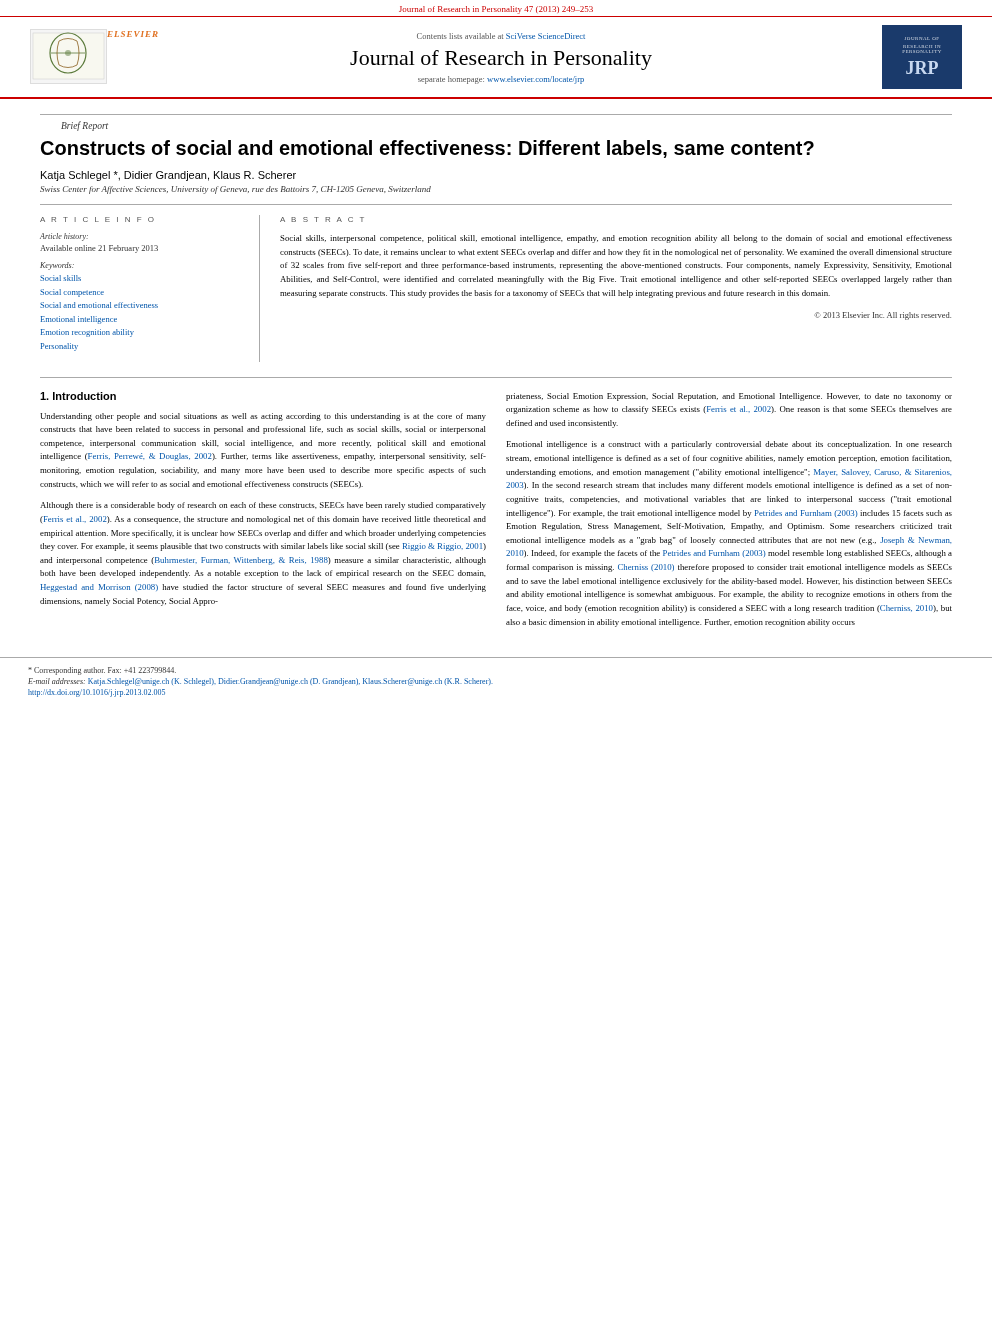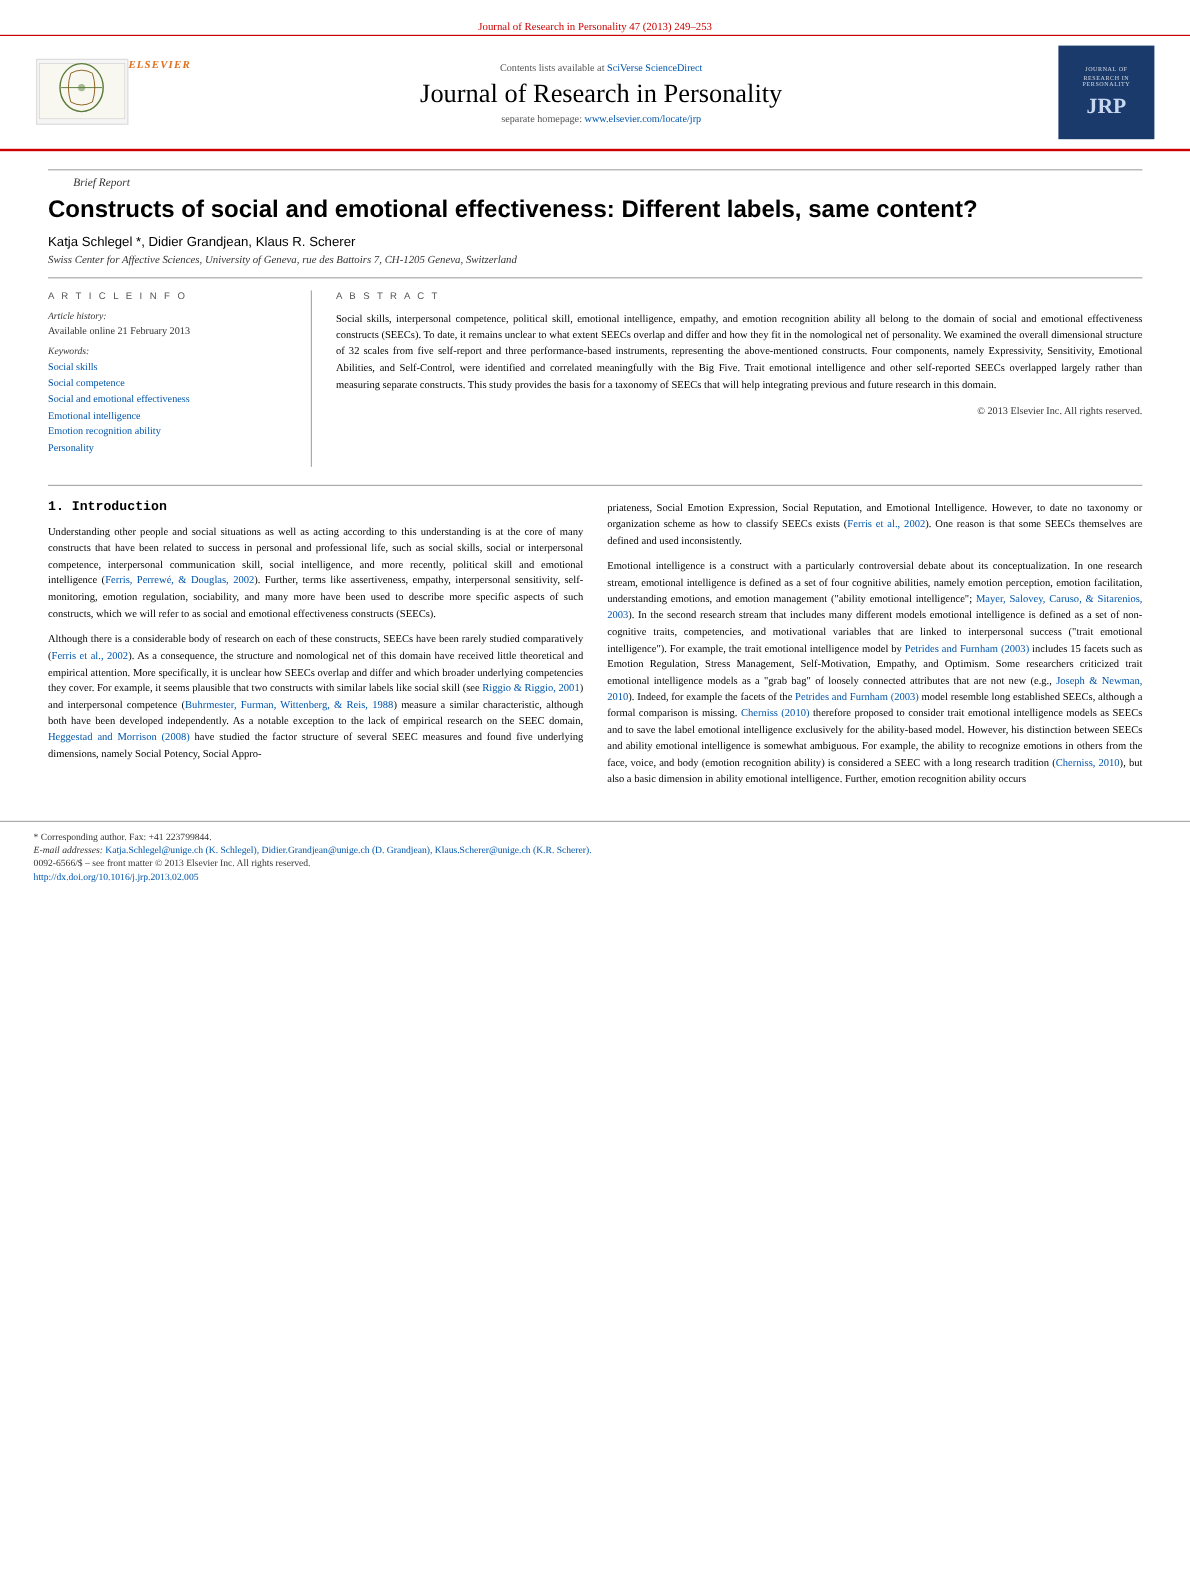"Journal of Research in Personality 47" .top-bar { padding: 17px 0 2px -> 4px 0 2px }
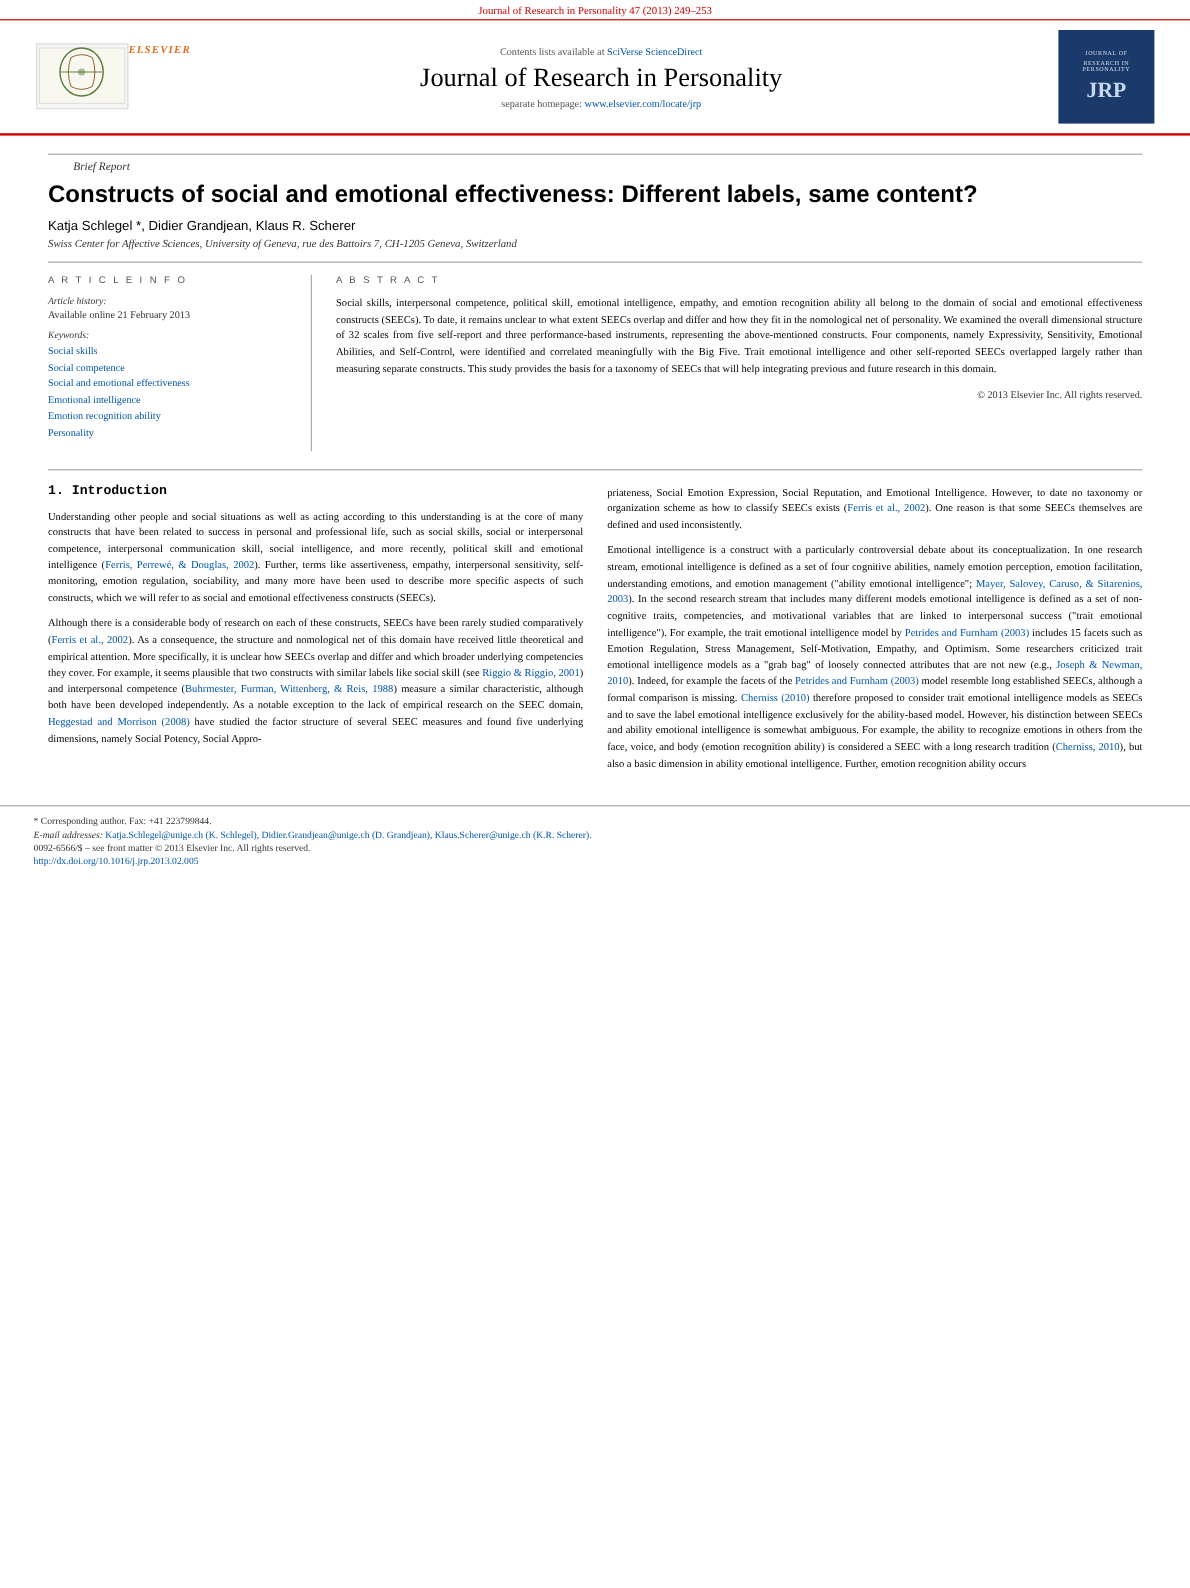"JRP" .journal-logo-box { height: 78px -> 64px }
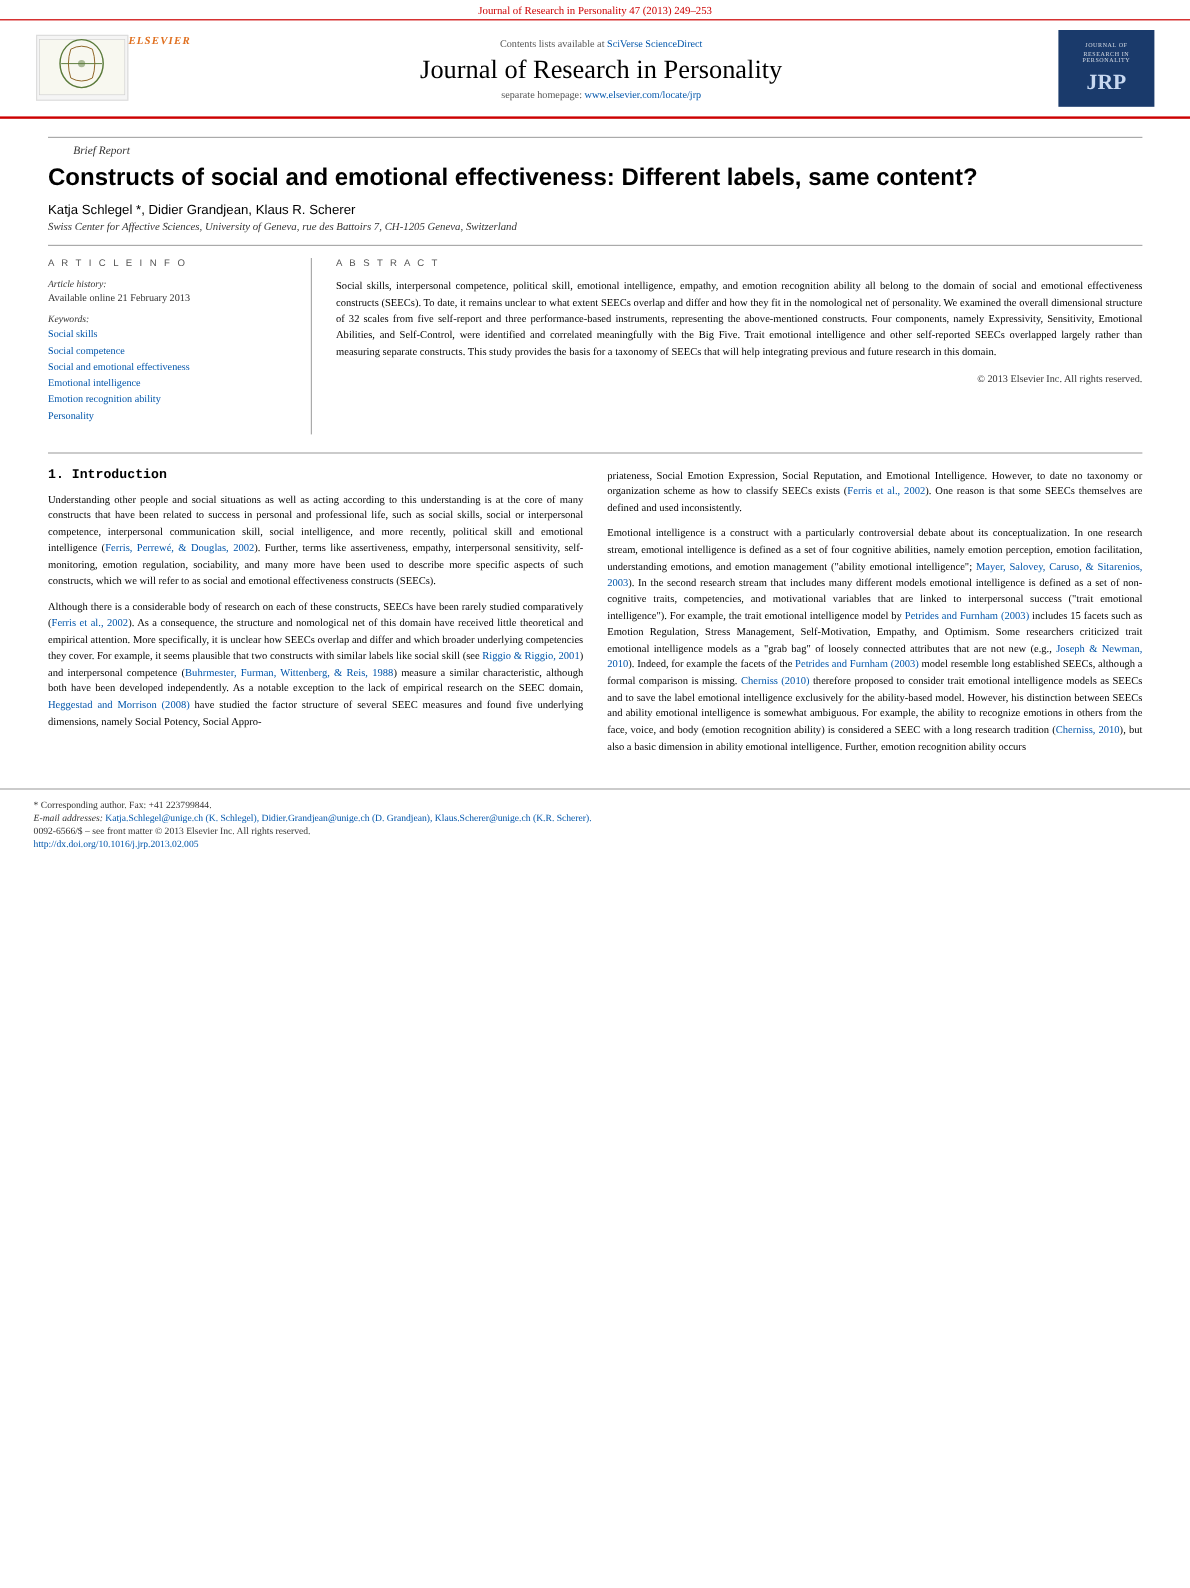"1. Introduction" .section-title { font-family: Liberation Mono, monospace -> Liberation Sans, sans-serif }
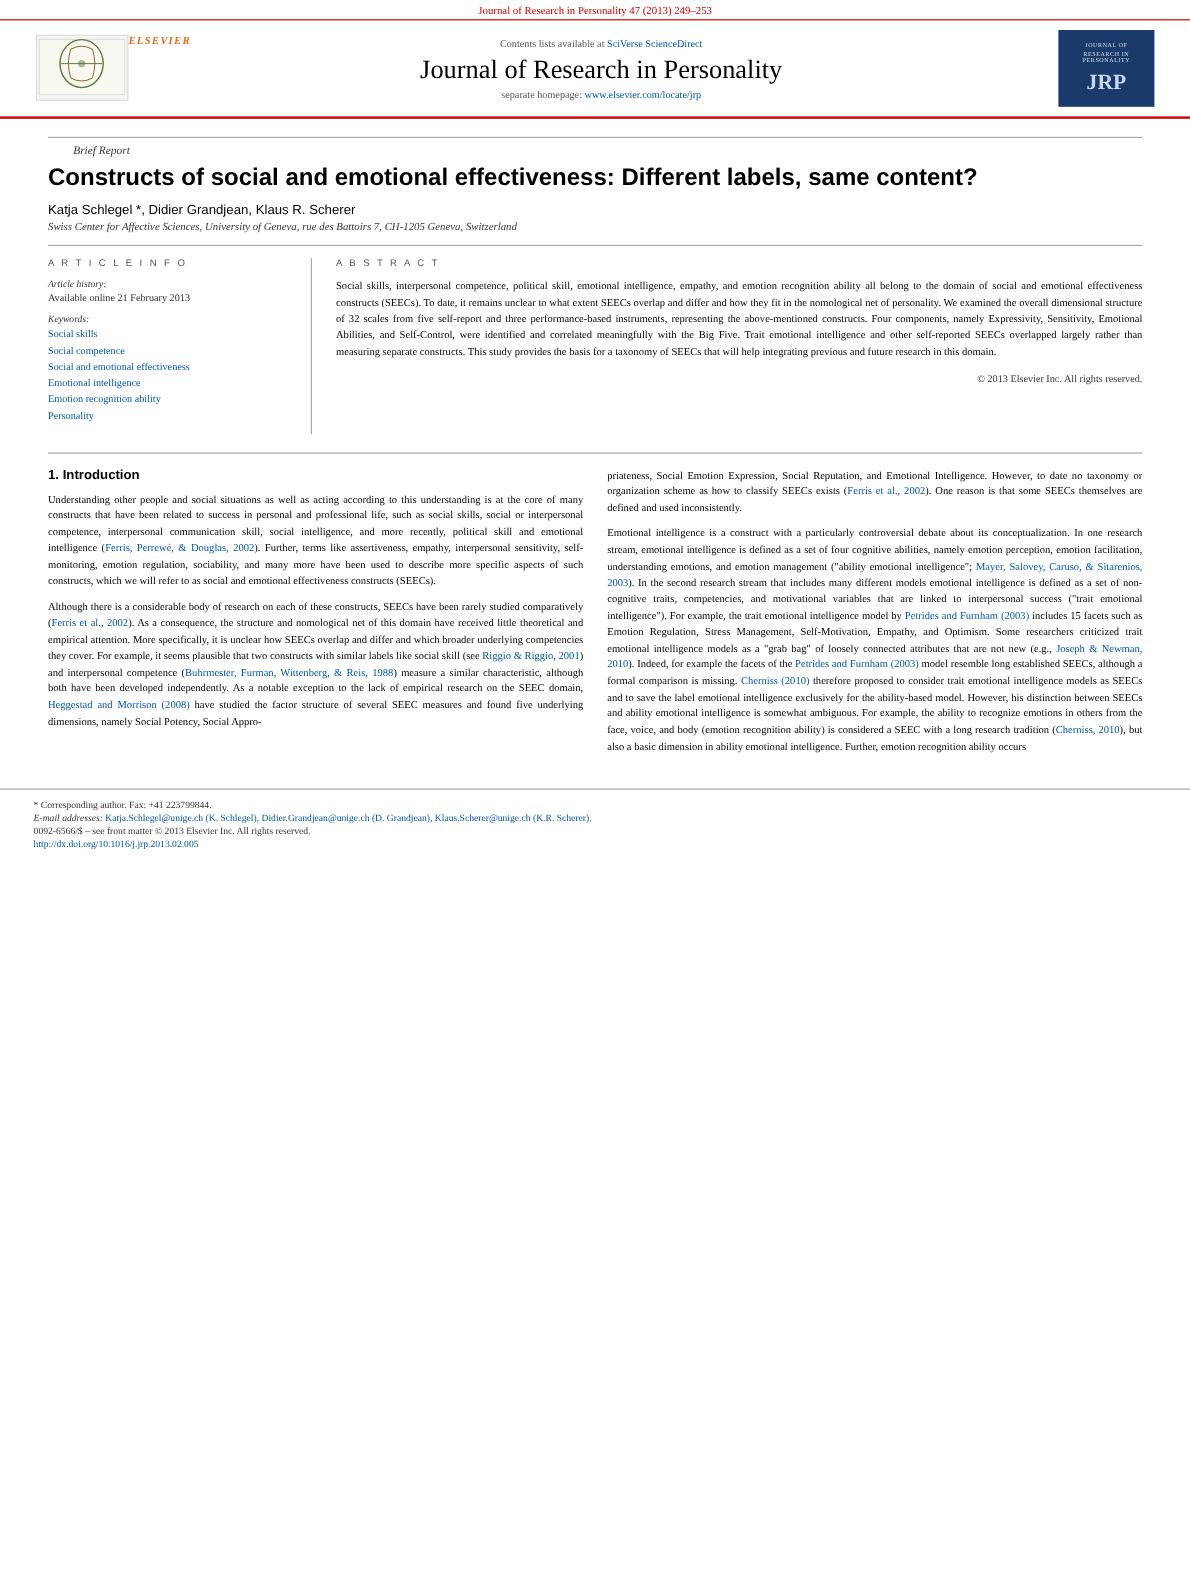"0092-6566/$ – see front matter" div.footnote-line { html: <div> <span>0092-6566/$ – see front matter © 2013 Elsevier Inc. All rights reserved.</span> </div> -> none }
